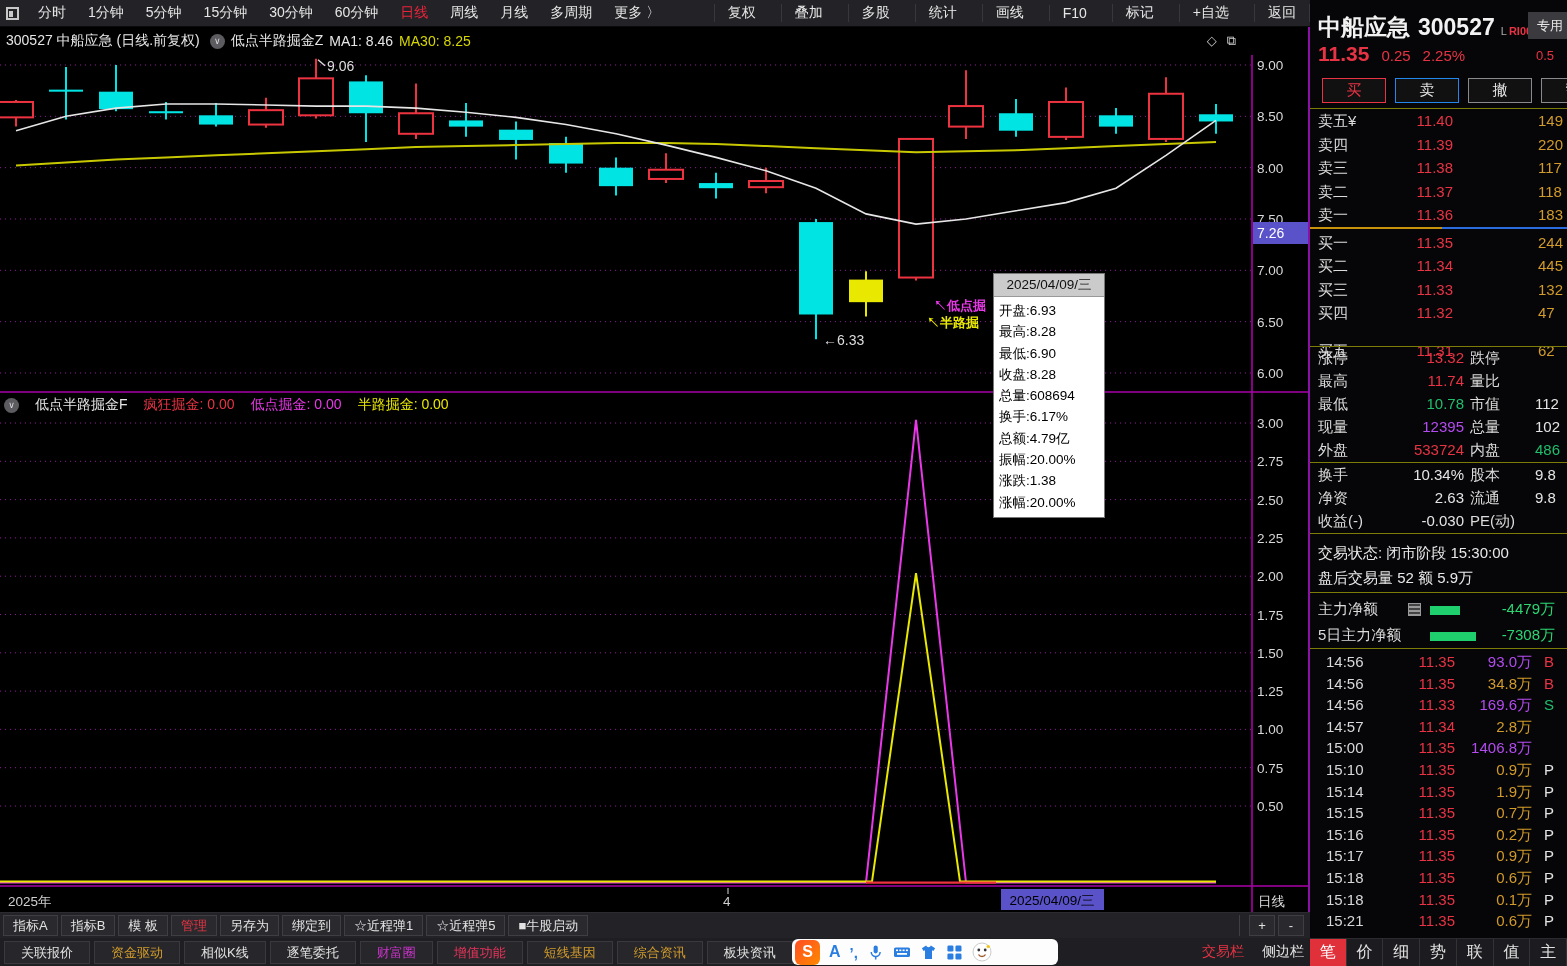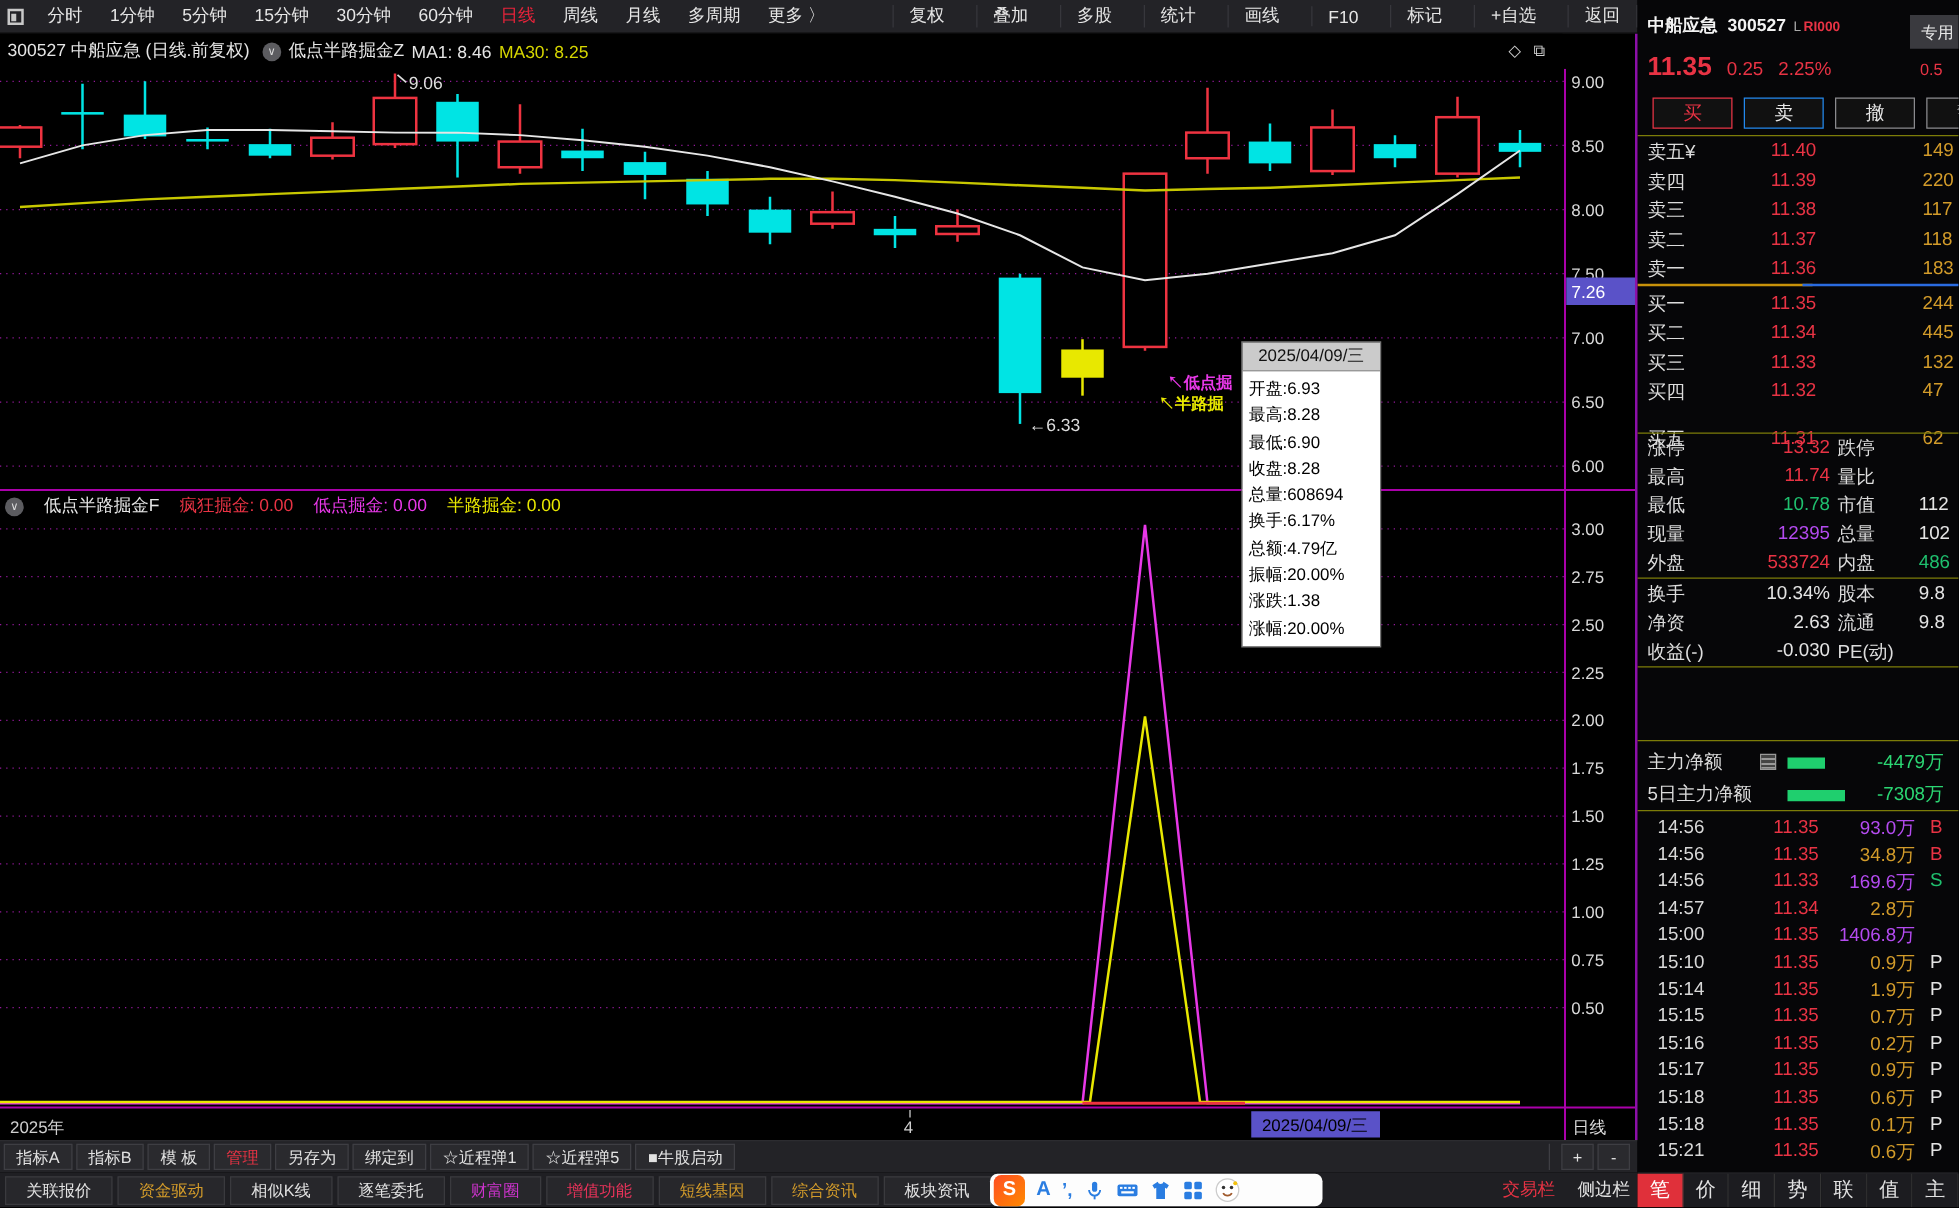"中船应急" #q-name .nm { font-size: 14px -> 23px }
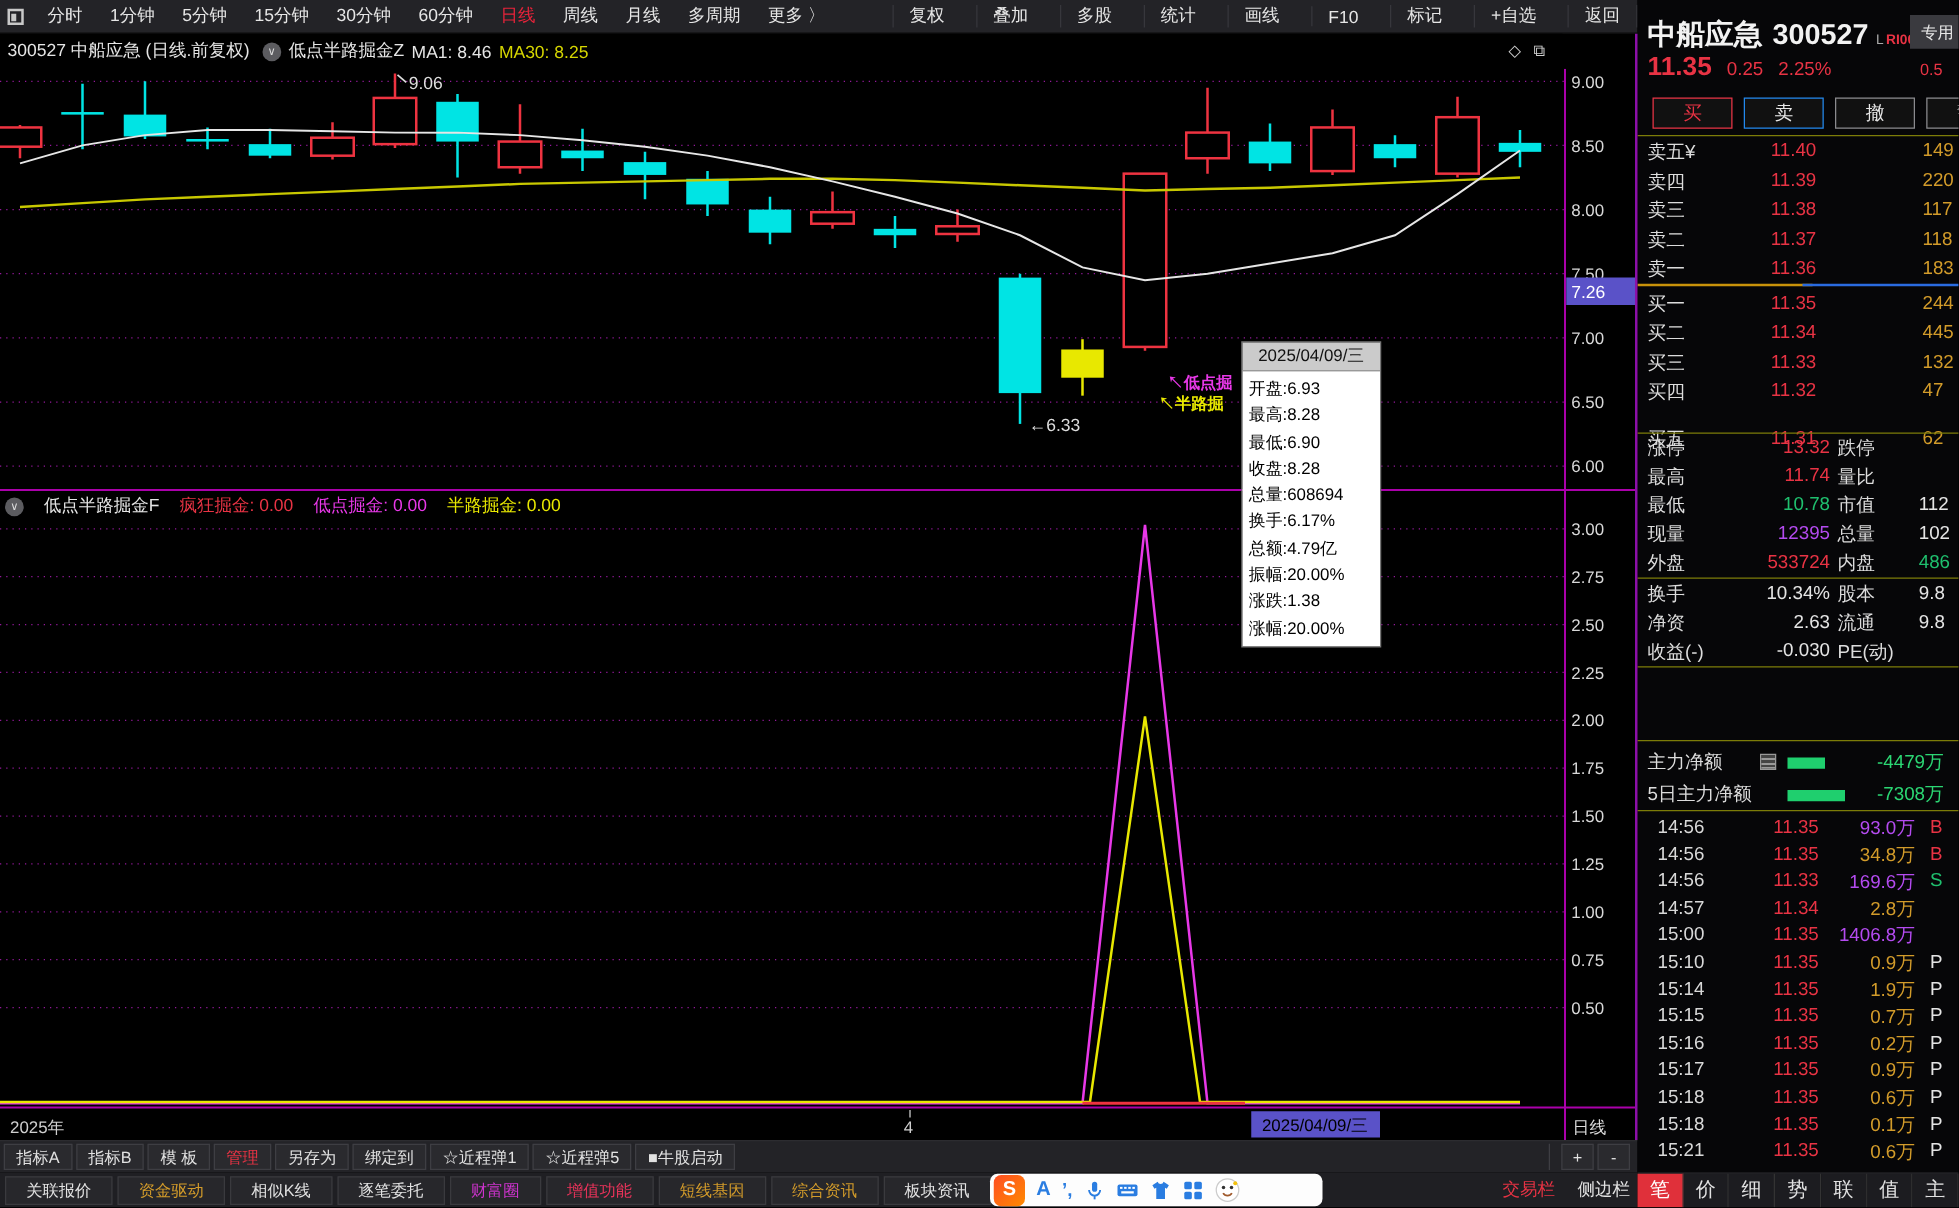"交易状态: 闭市阶段 15:30:00" div { html: none -> <div> <div>交易状态: 闭市阶段 15:30:00</div> <div>盘后交易量 52 额 5.9万</div> </div> }
